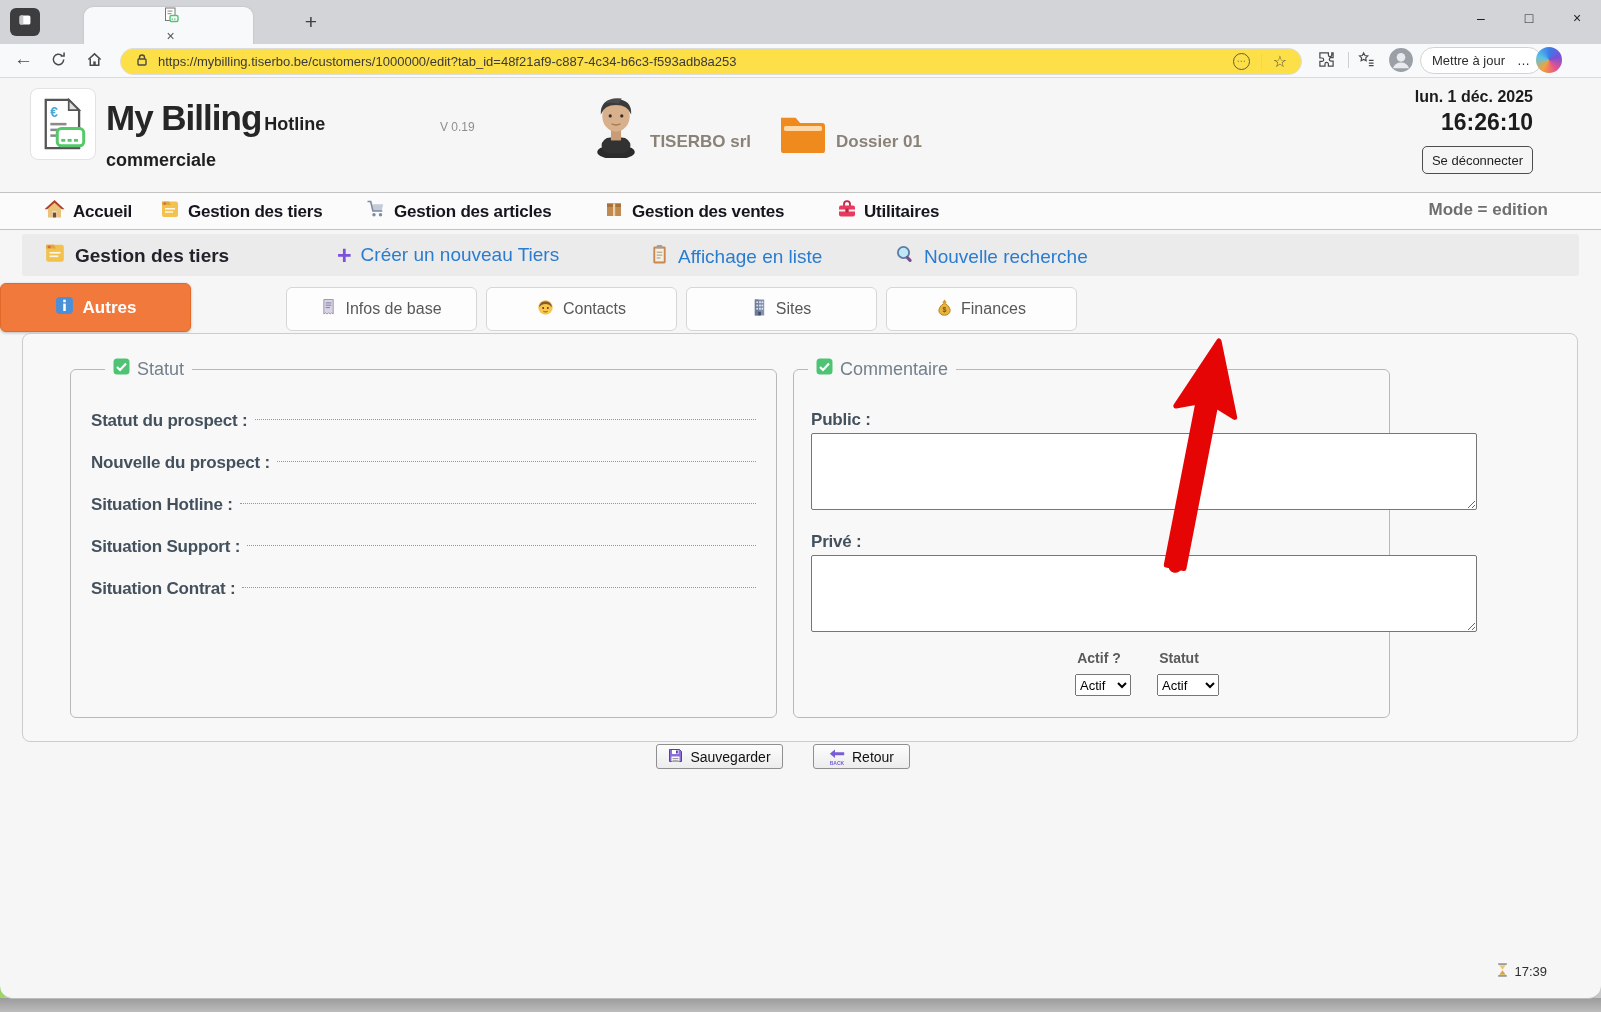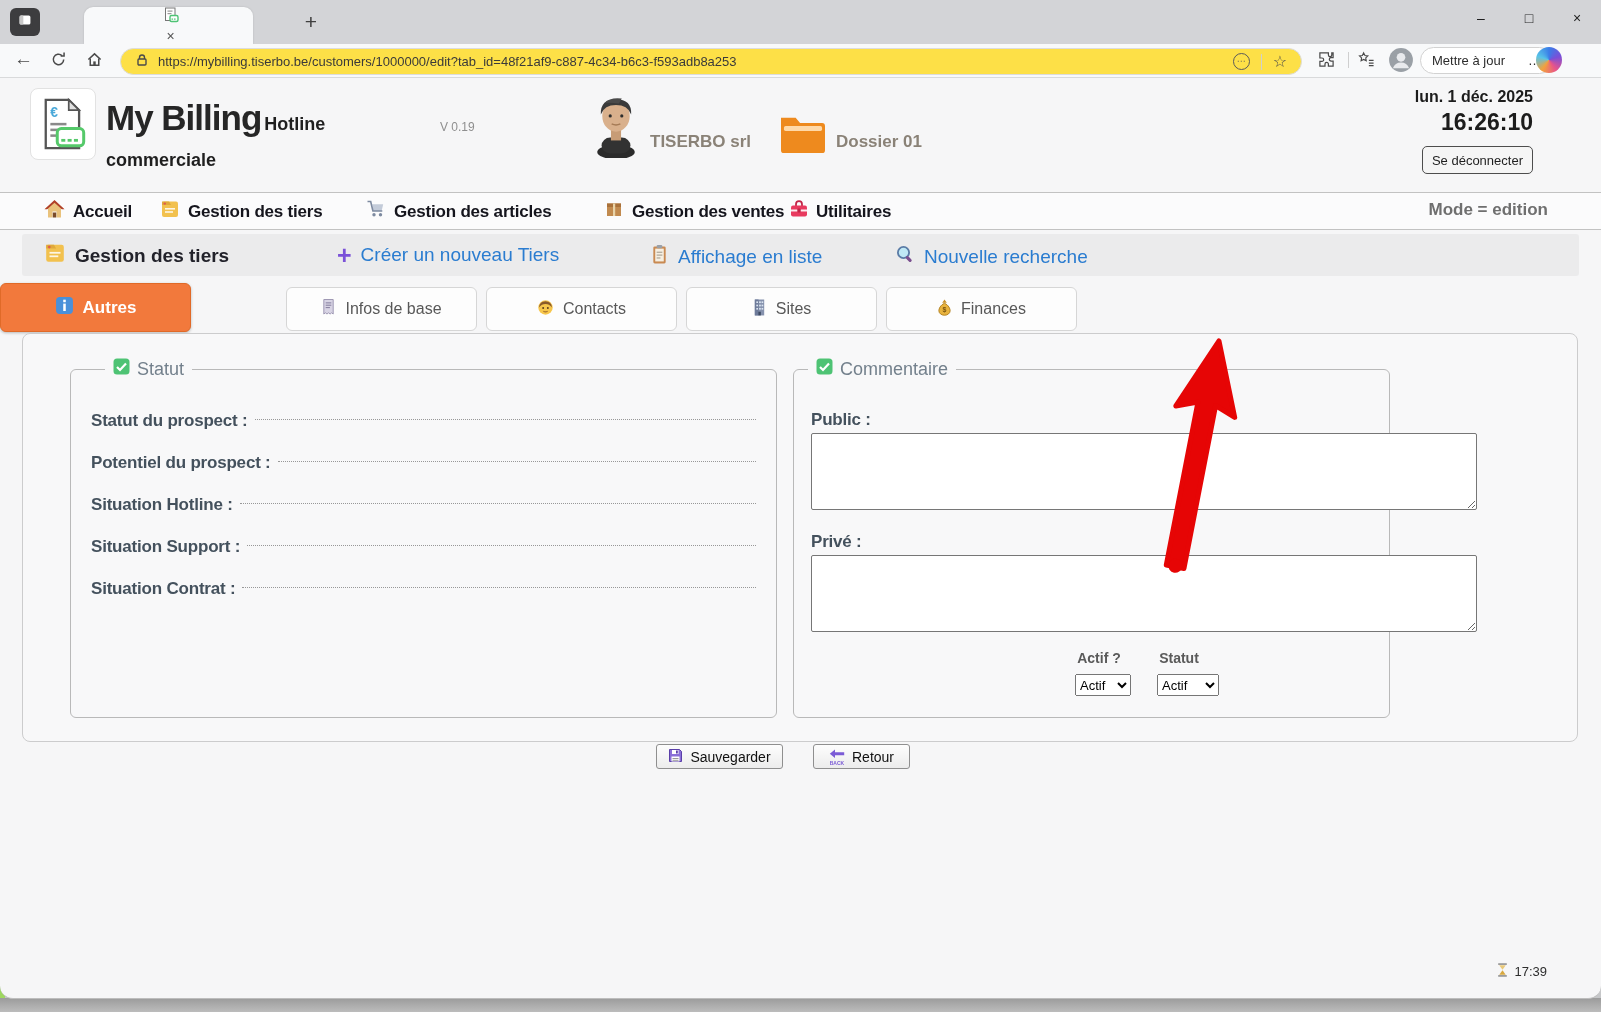"Mettre à jour" .update-pill { gap: 23px -> 12px }
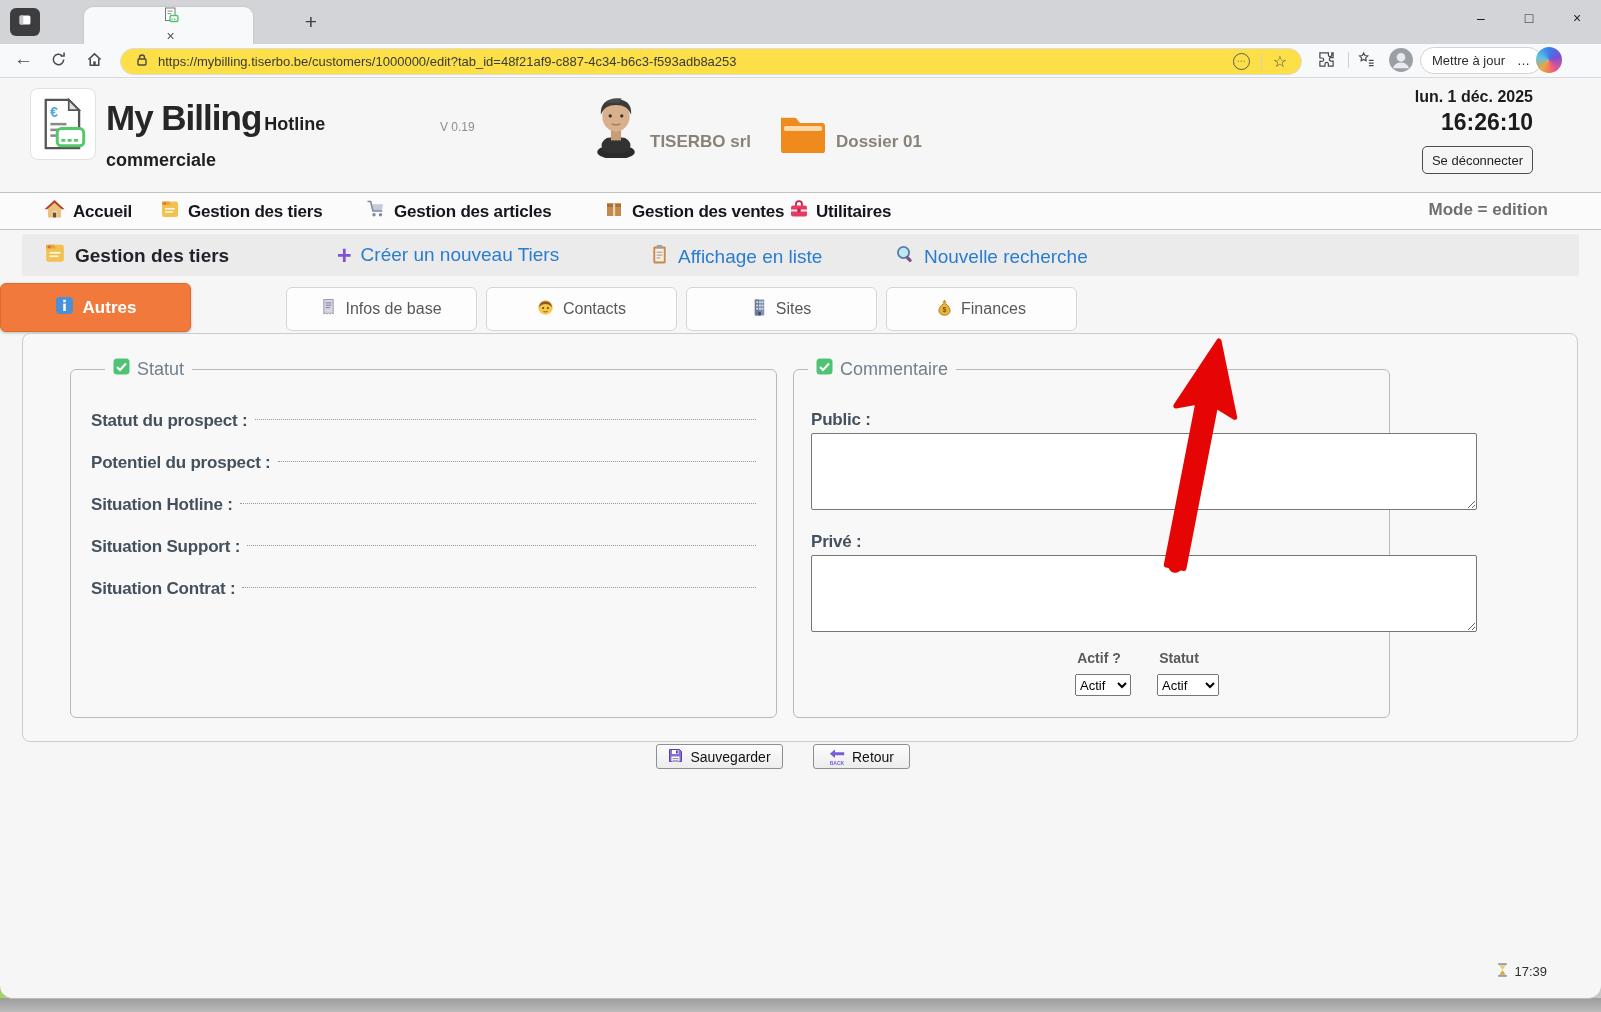"Utilitaires" div.abs { left: 789px -> 837px }
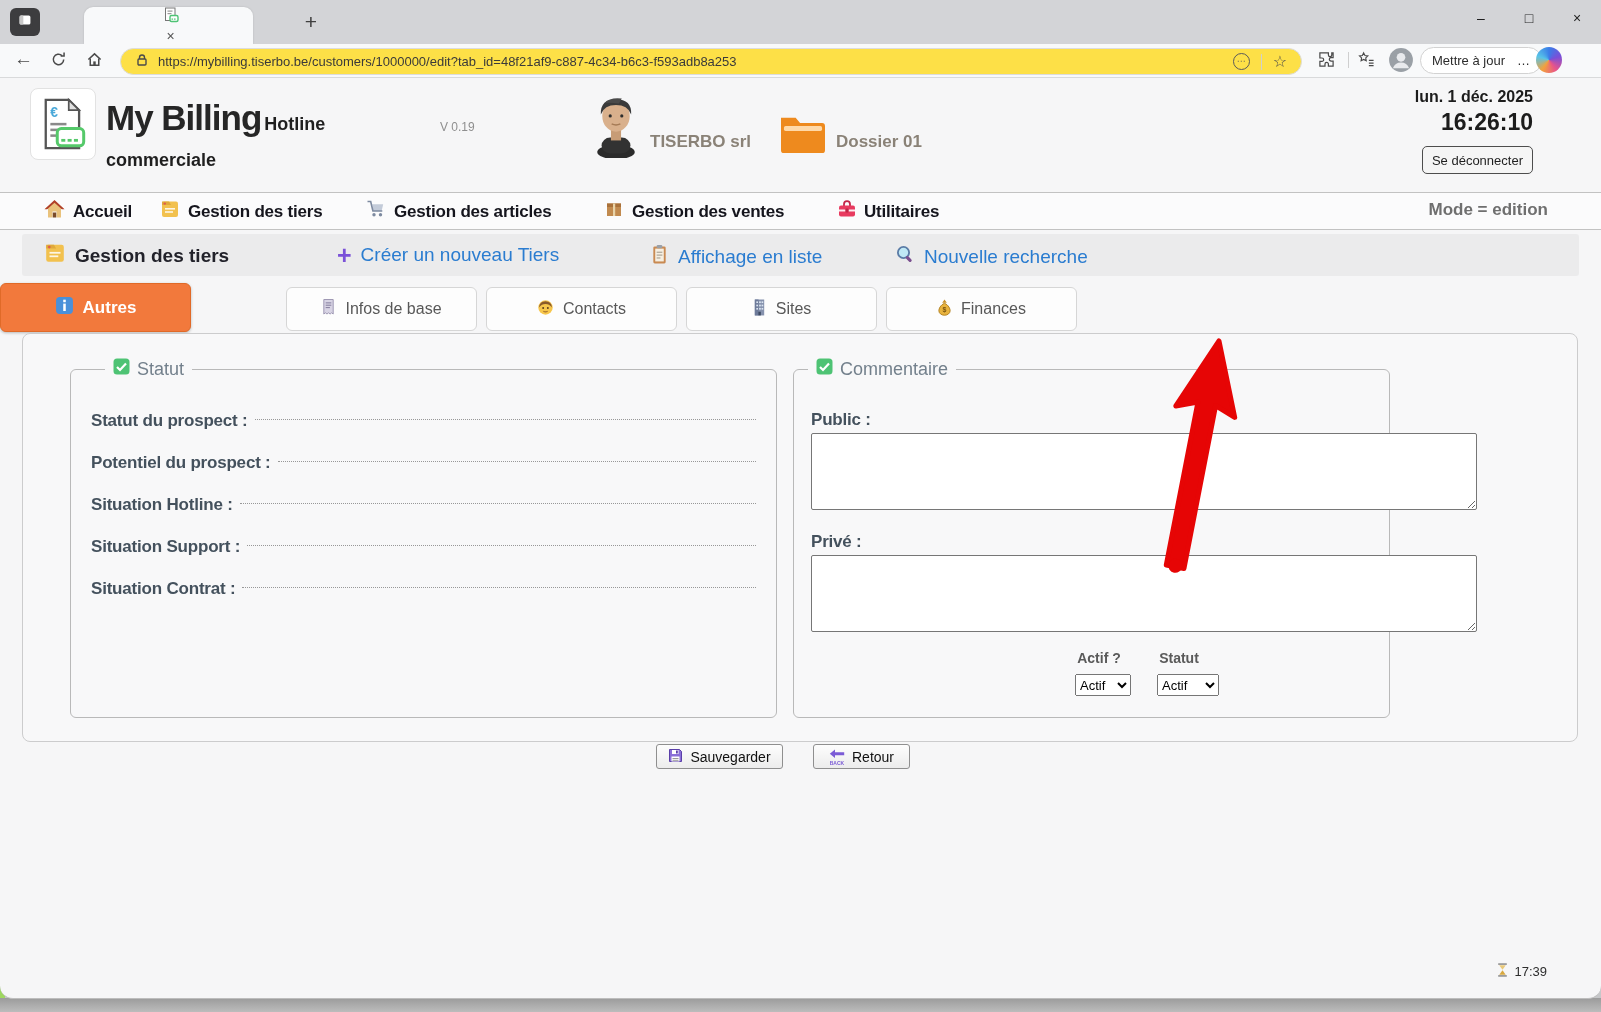"Potentiel du prospect :" span.f-label { text: Potentiel -> Nouvelle }
